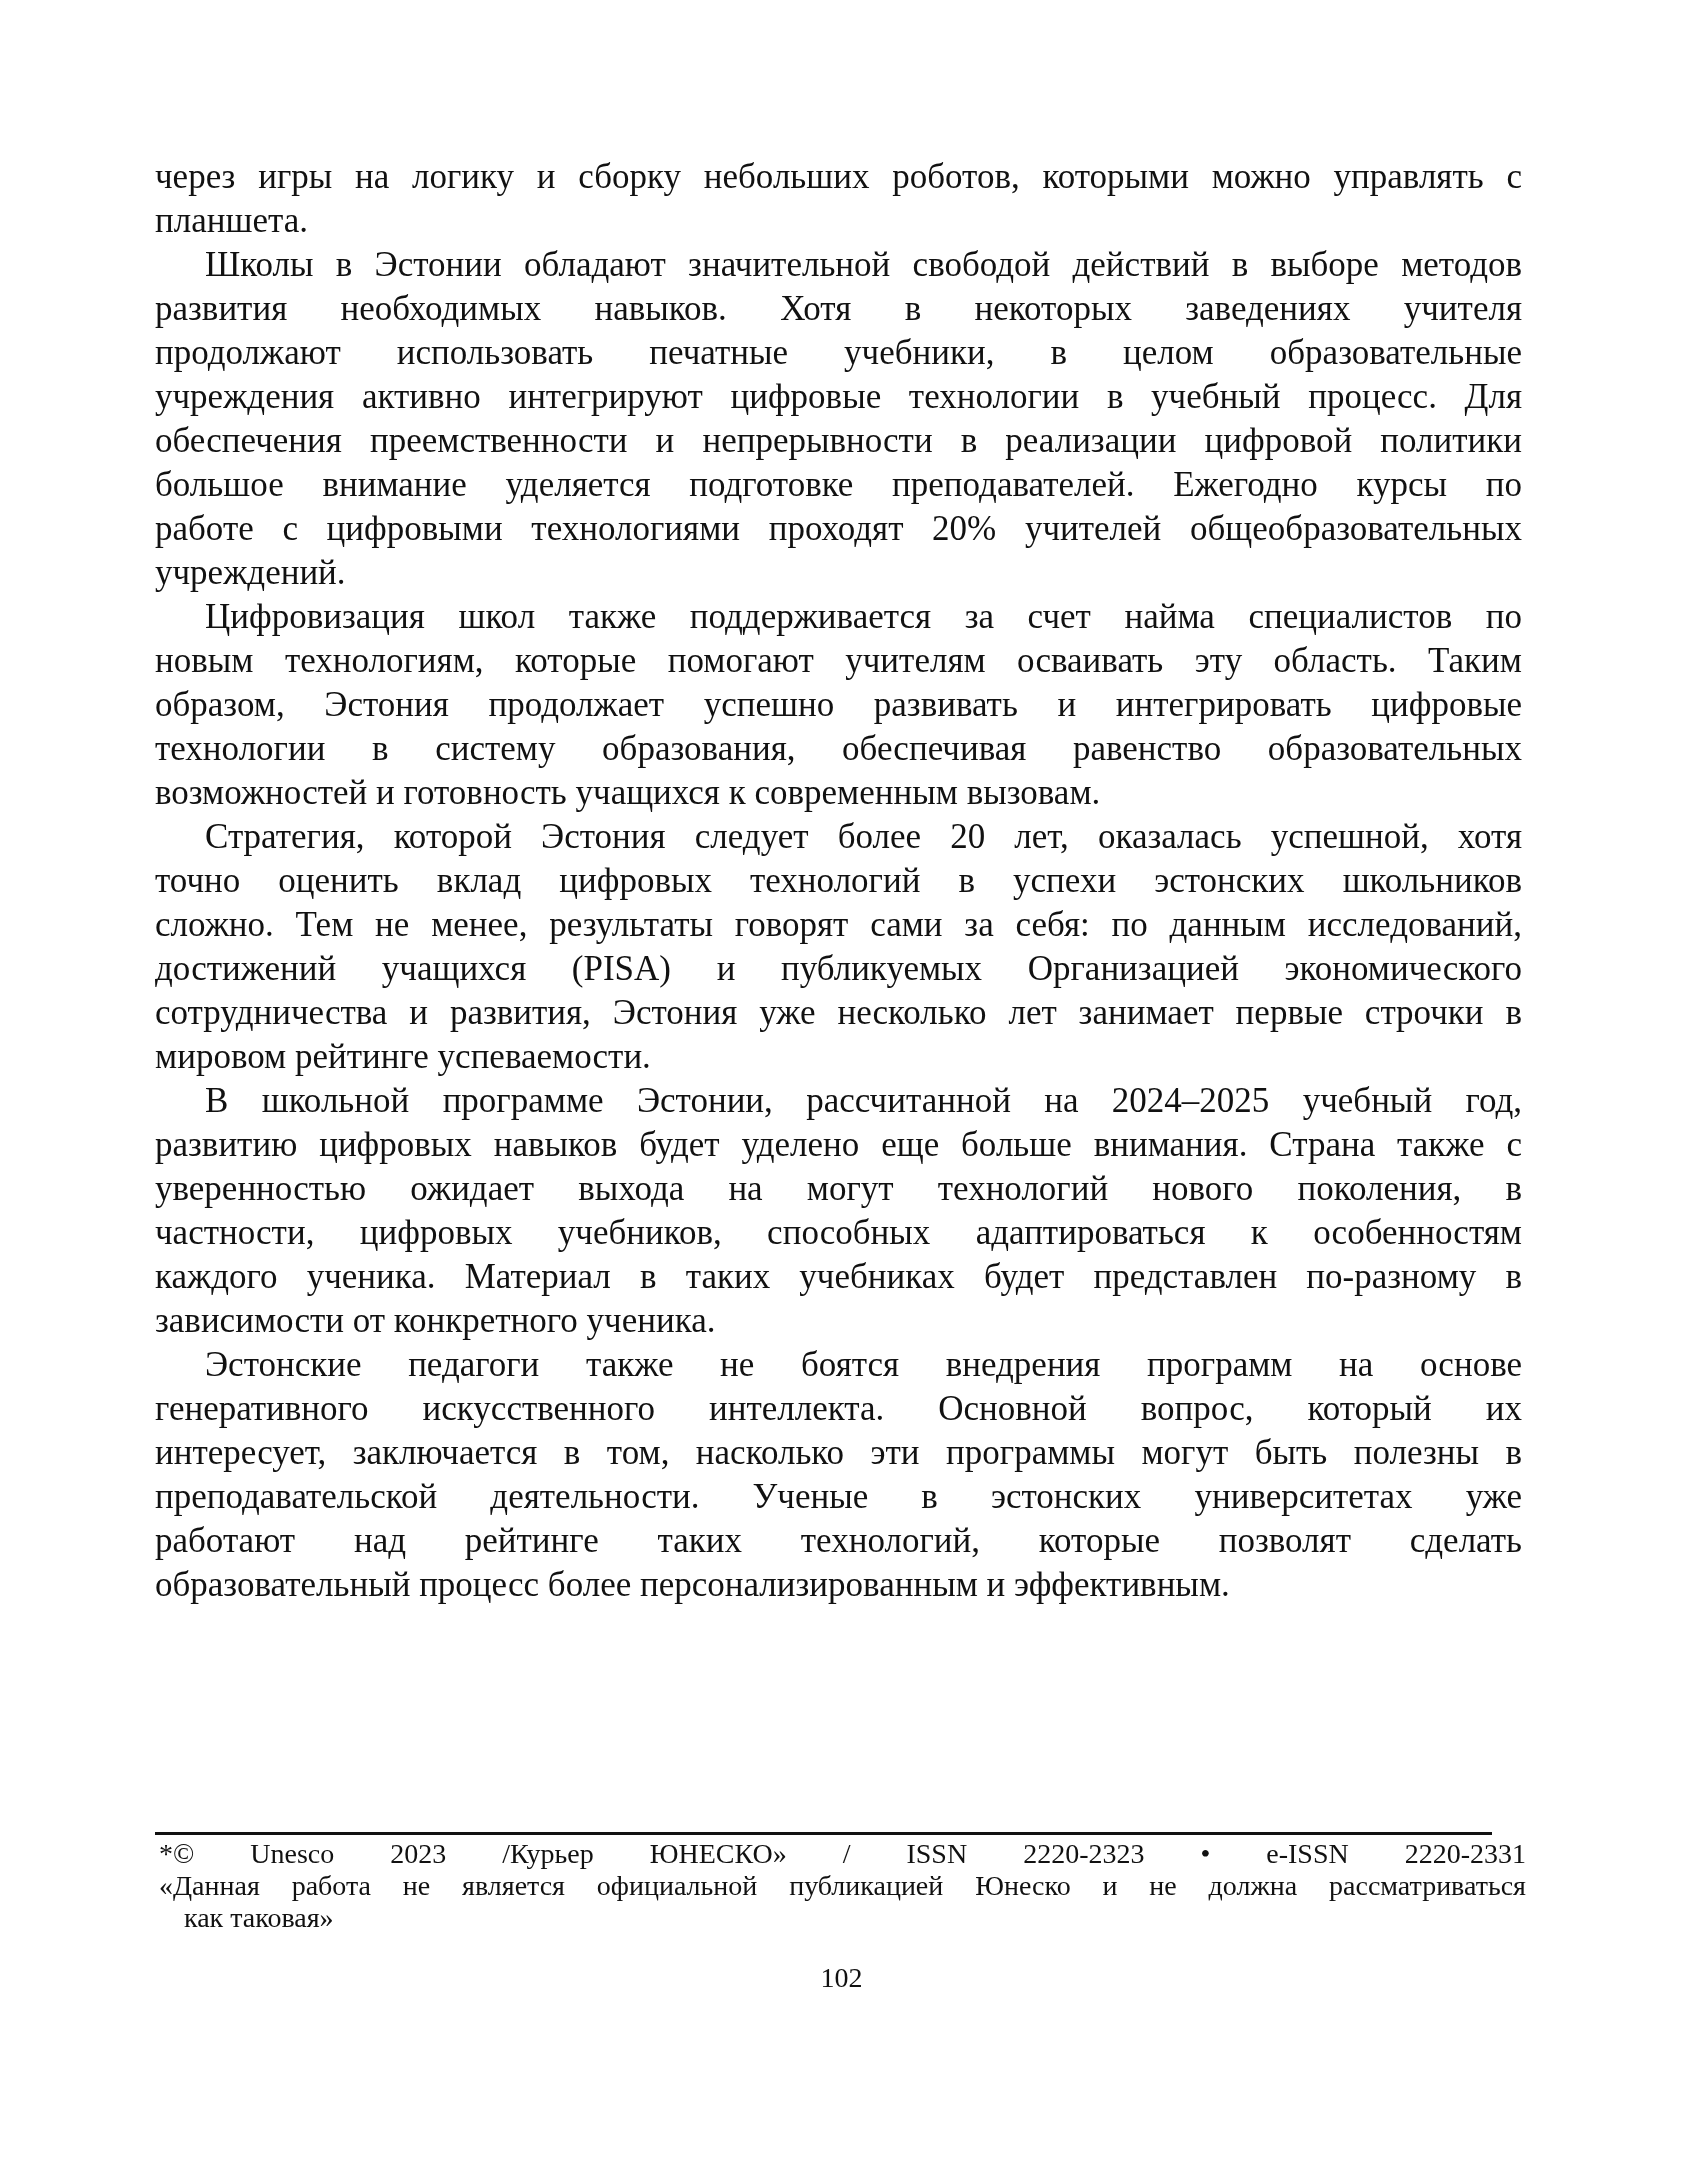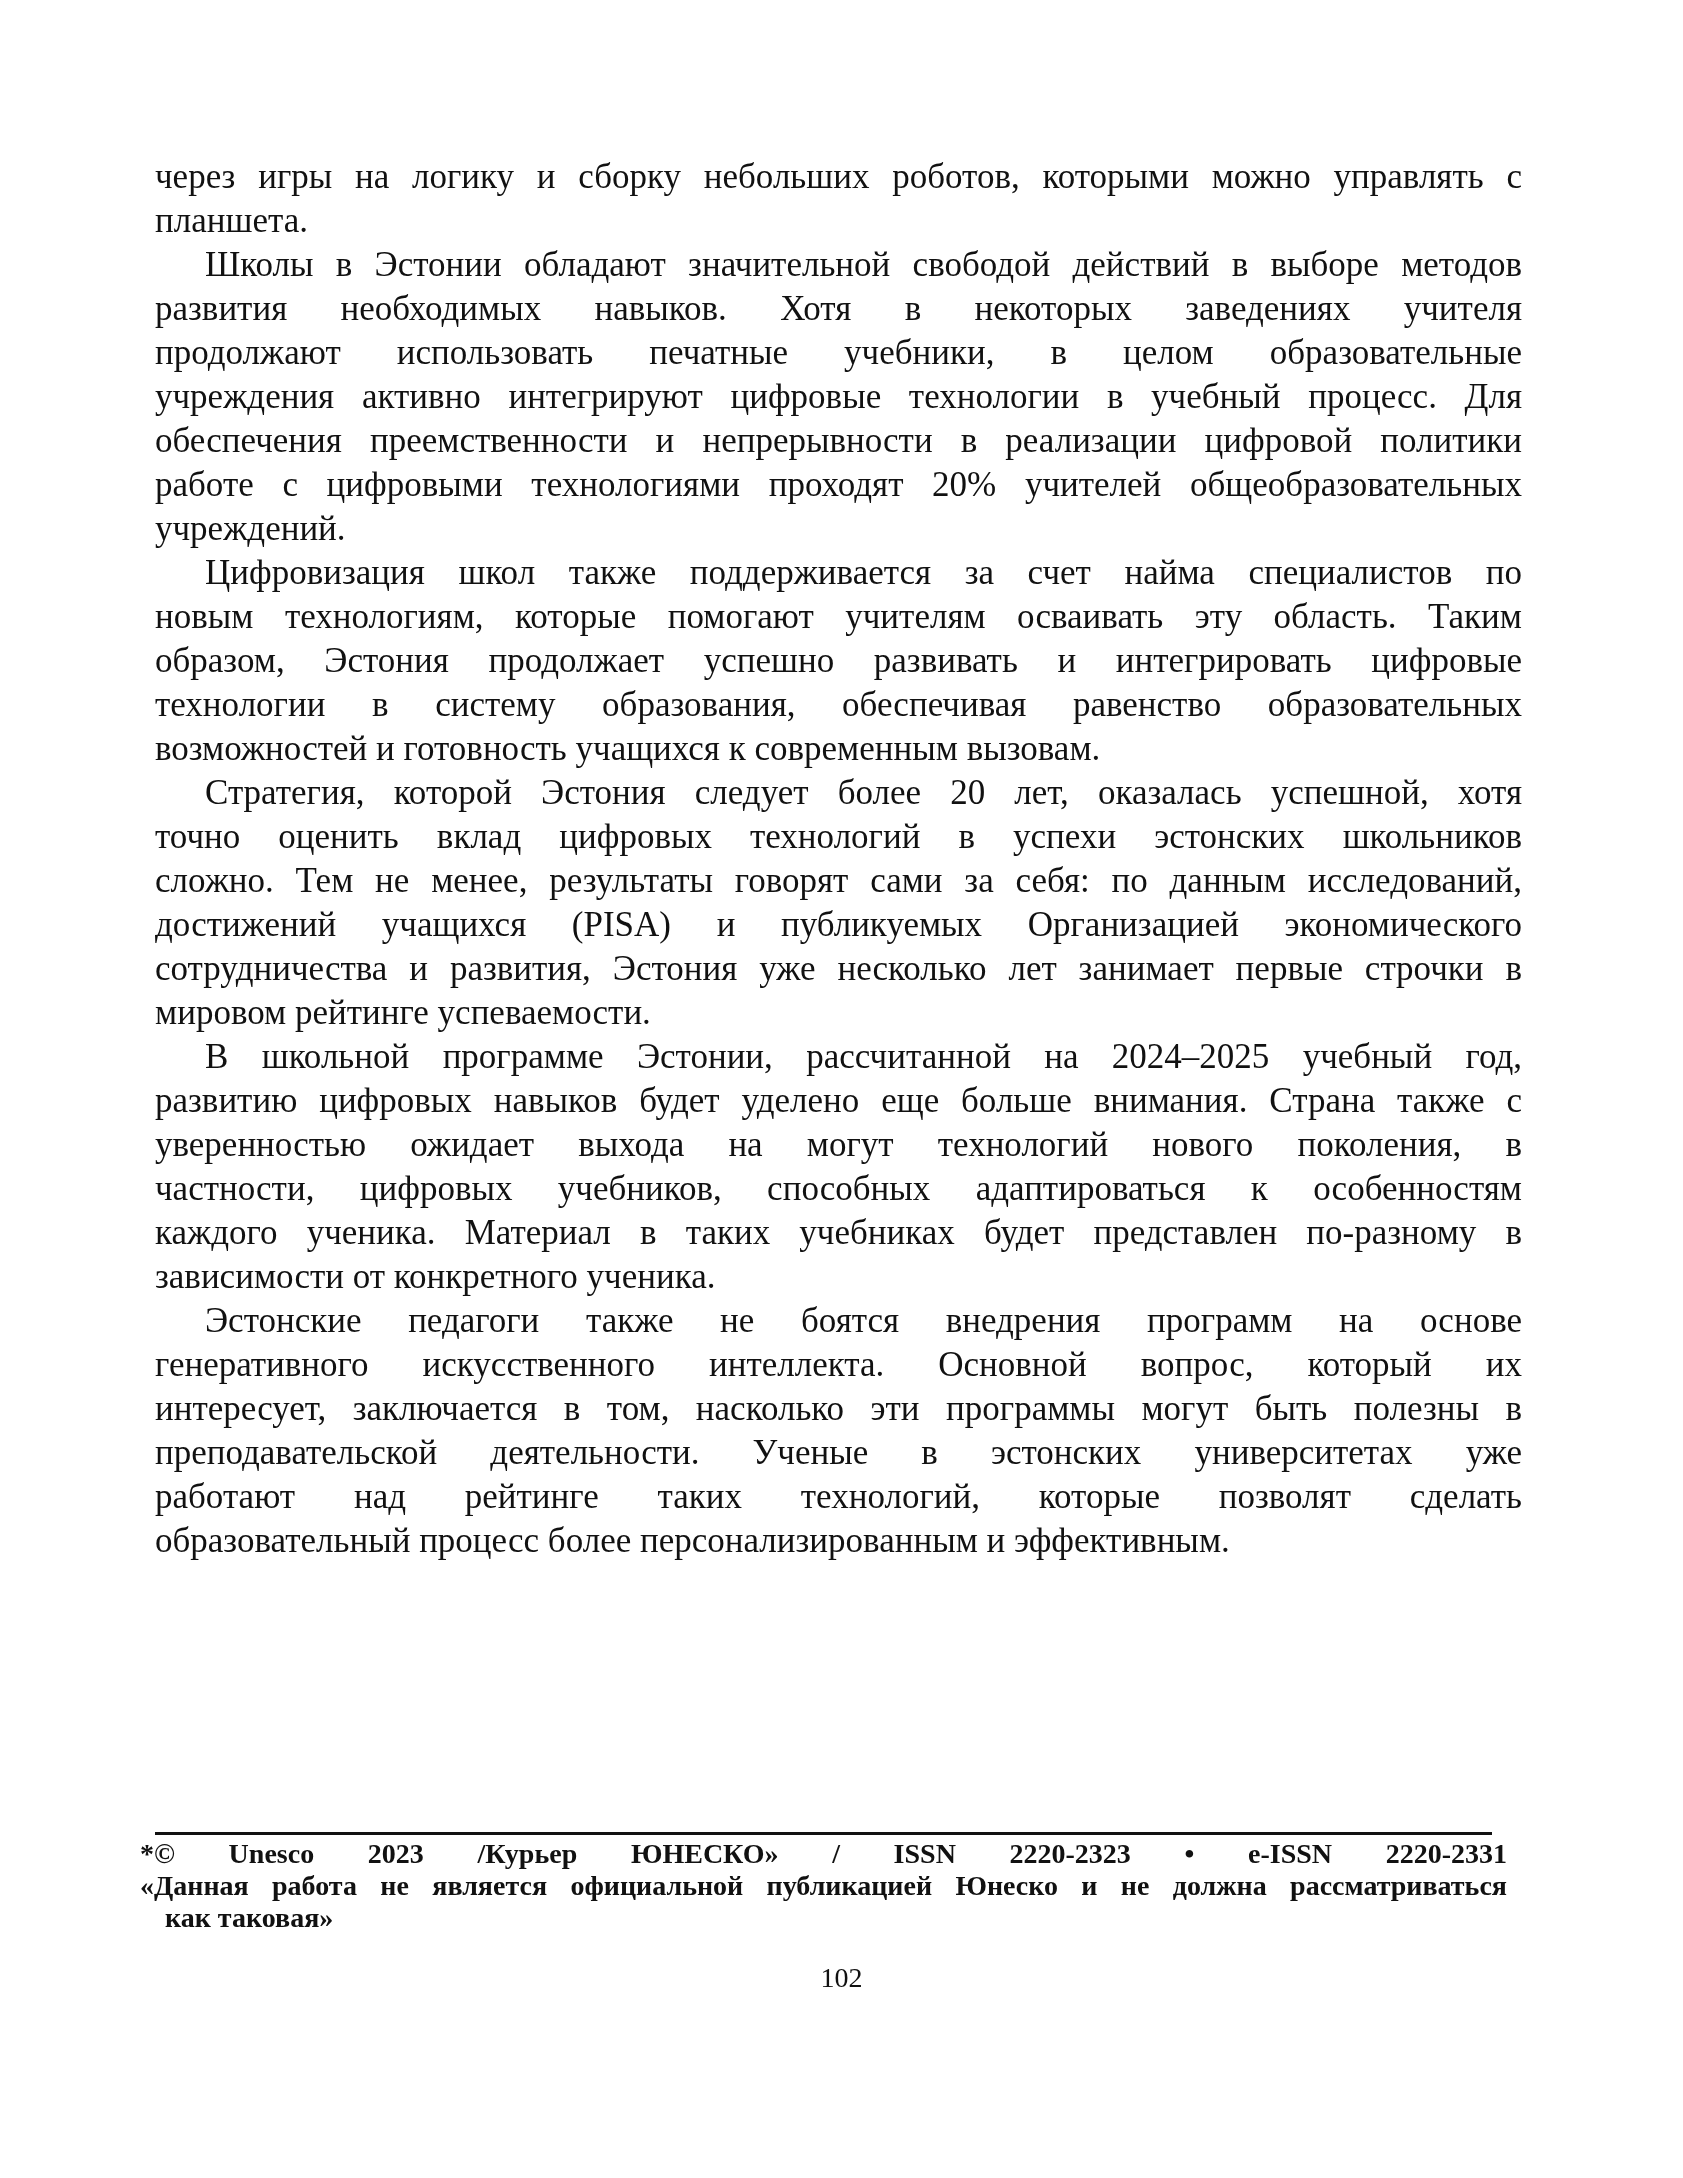"большое внимание уделяется подготовке" span.line { html: none -> <span>большое внимание уделяется подготовке преподавателей. Ежегодно курсы по</span> }
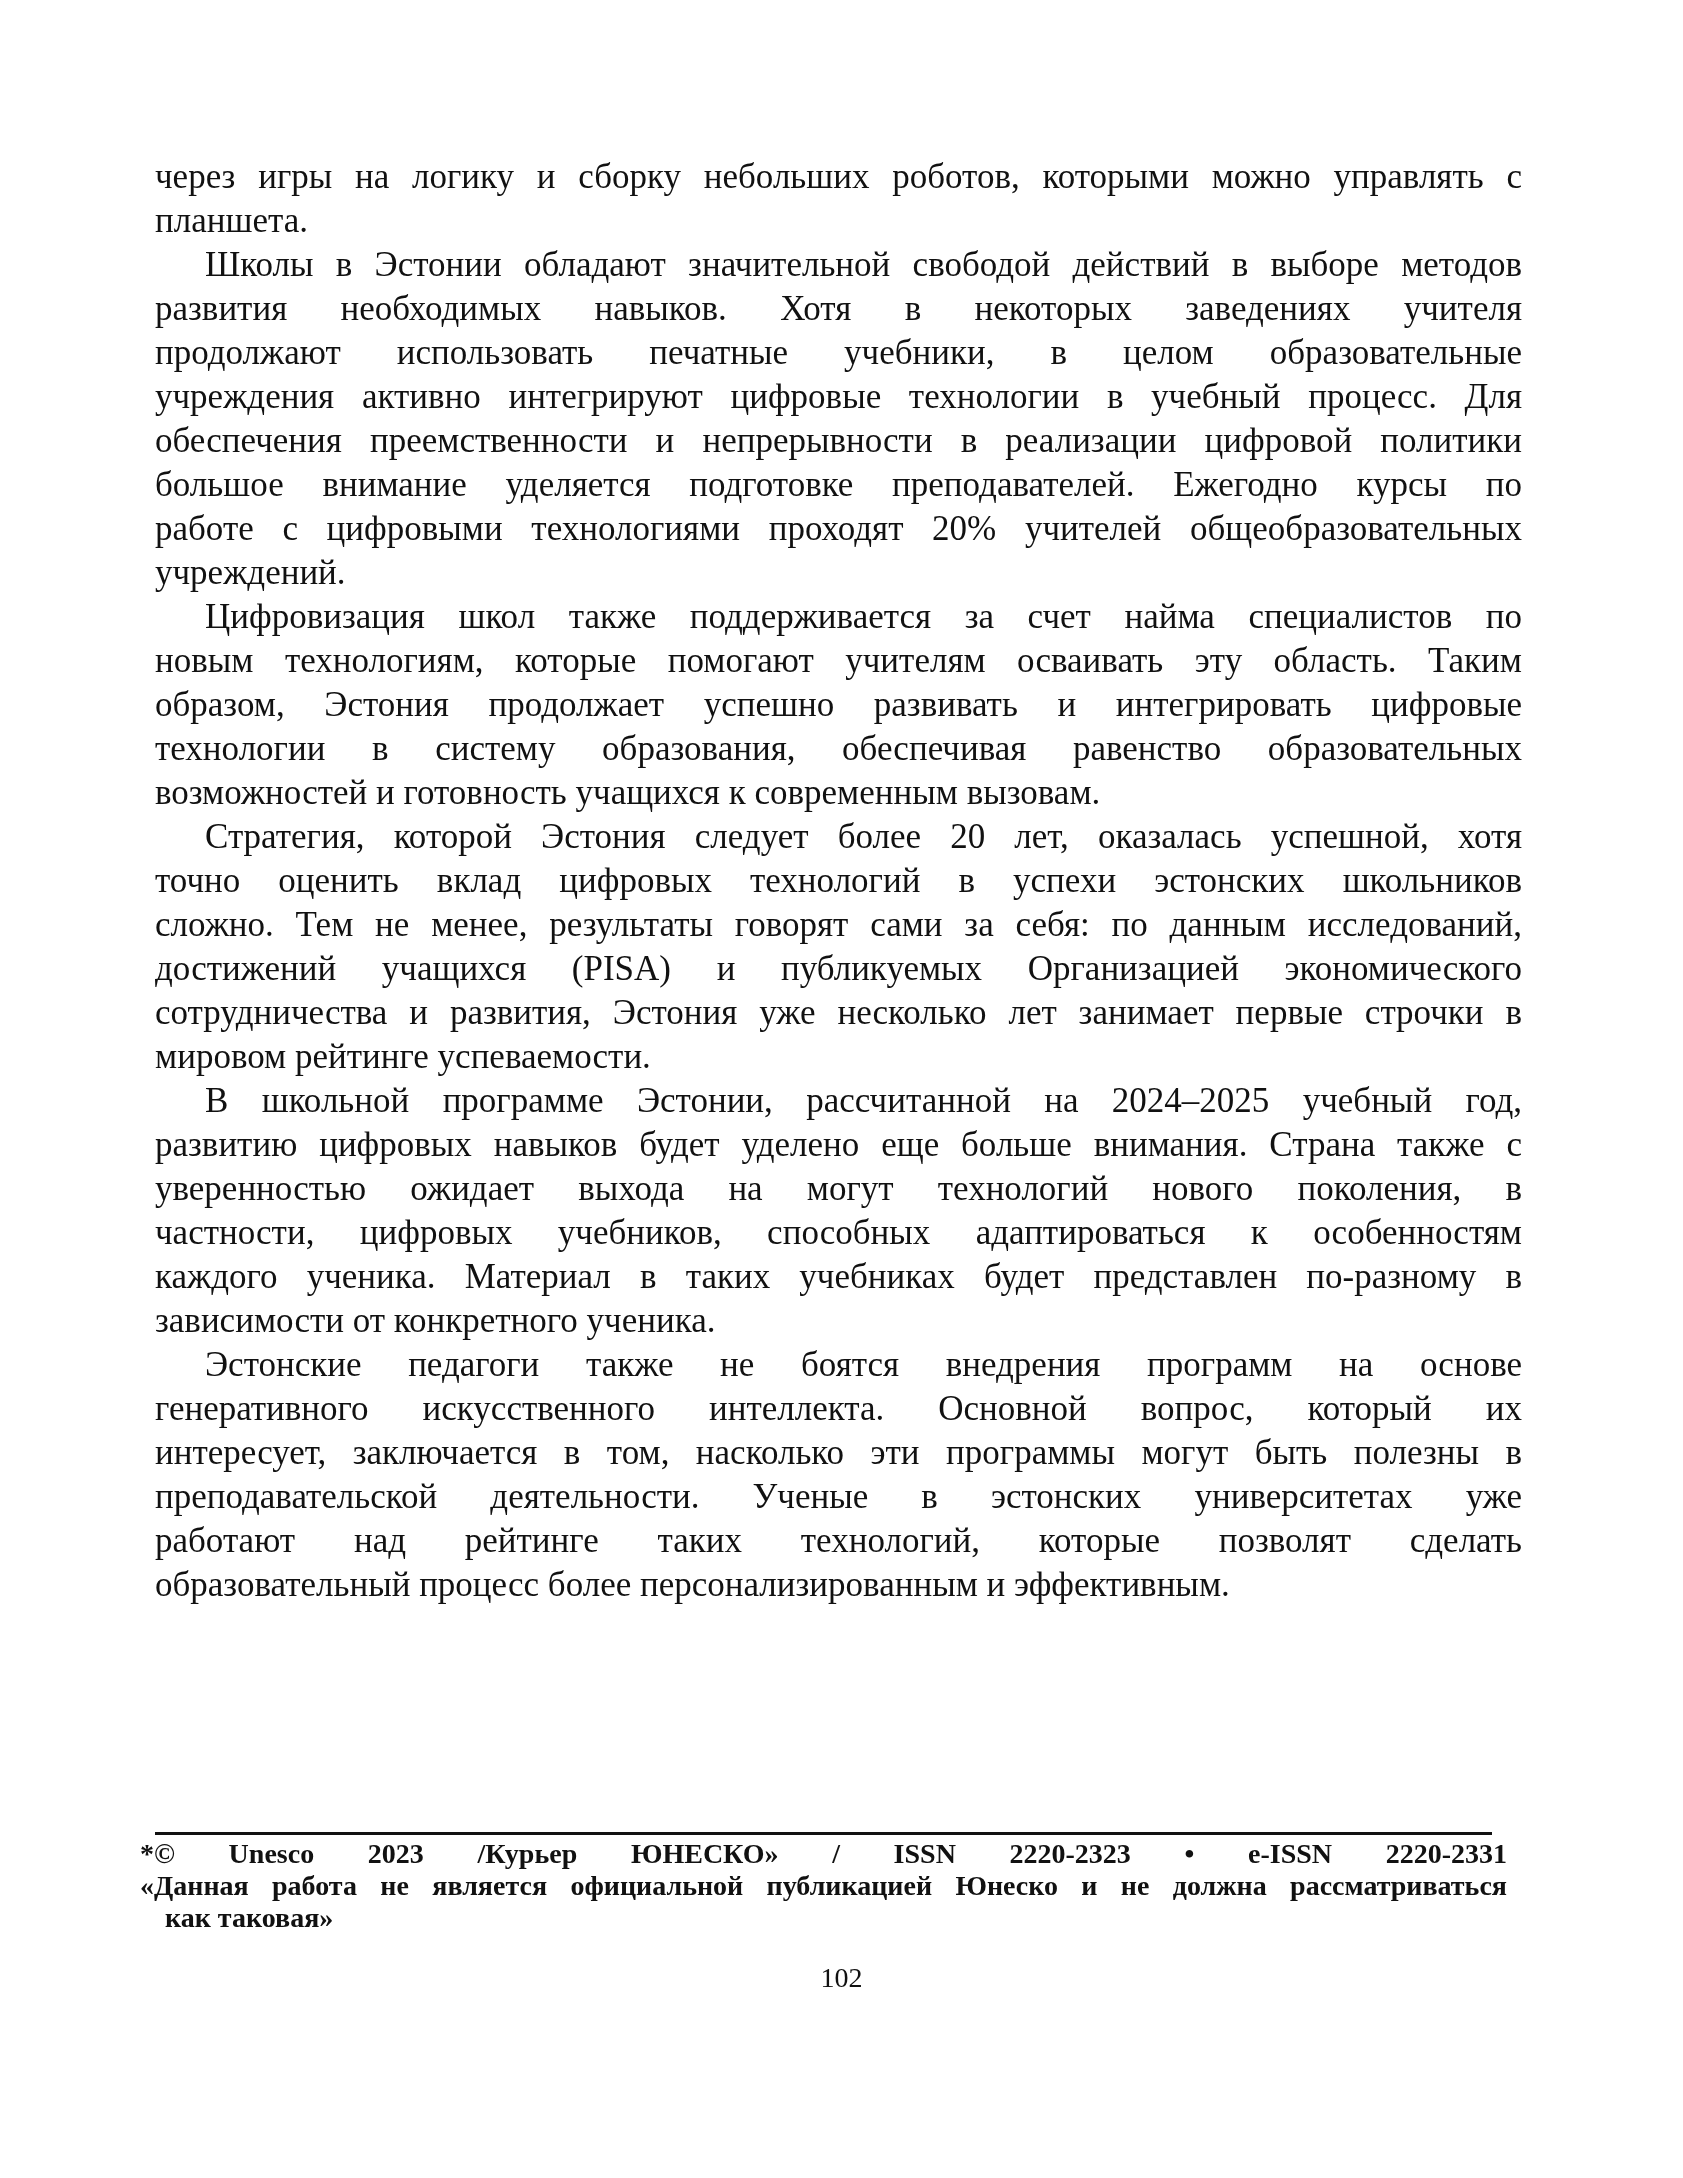"*© Unesco 2023 /Курьер ЮНЕСКО»" .foot { font-weight: bold -> none; left: 140px -> 159px }
